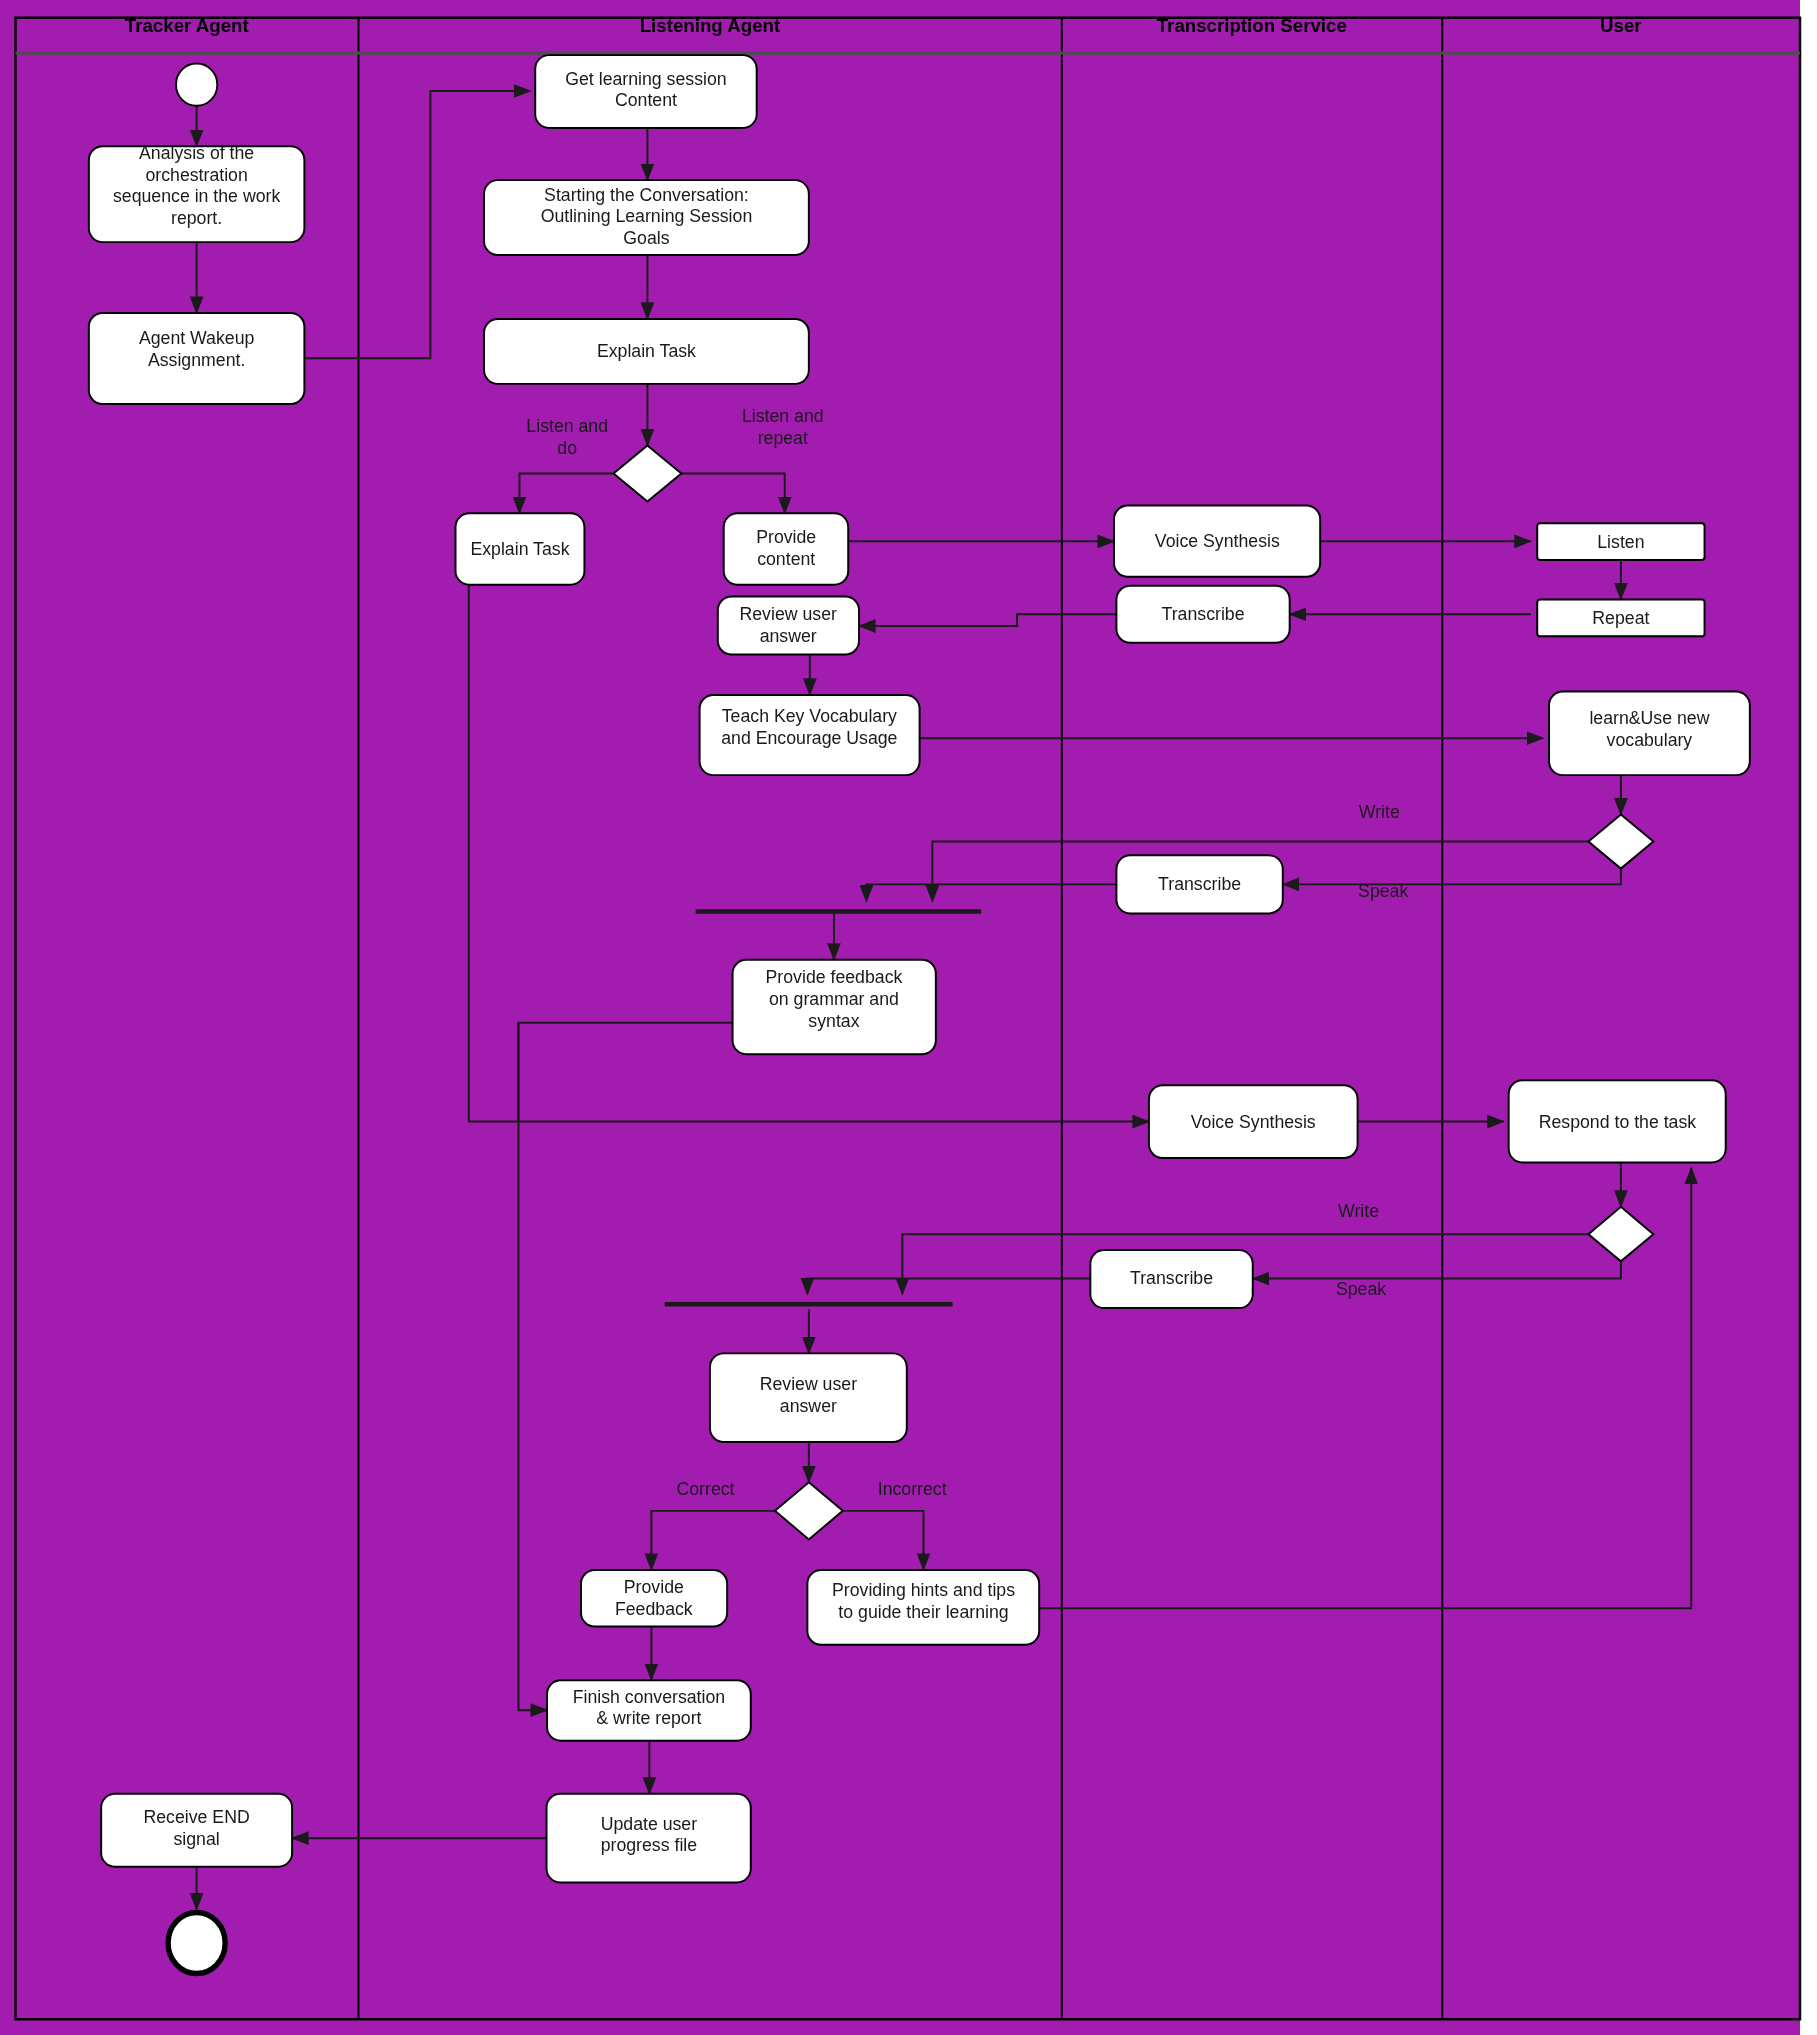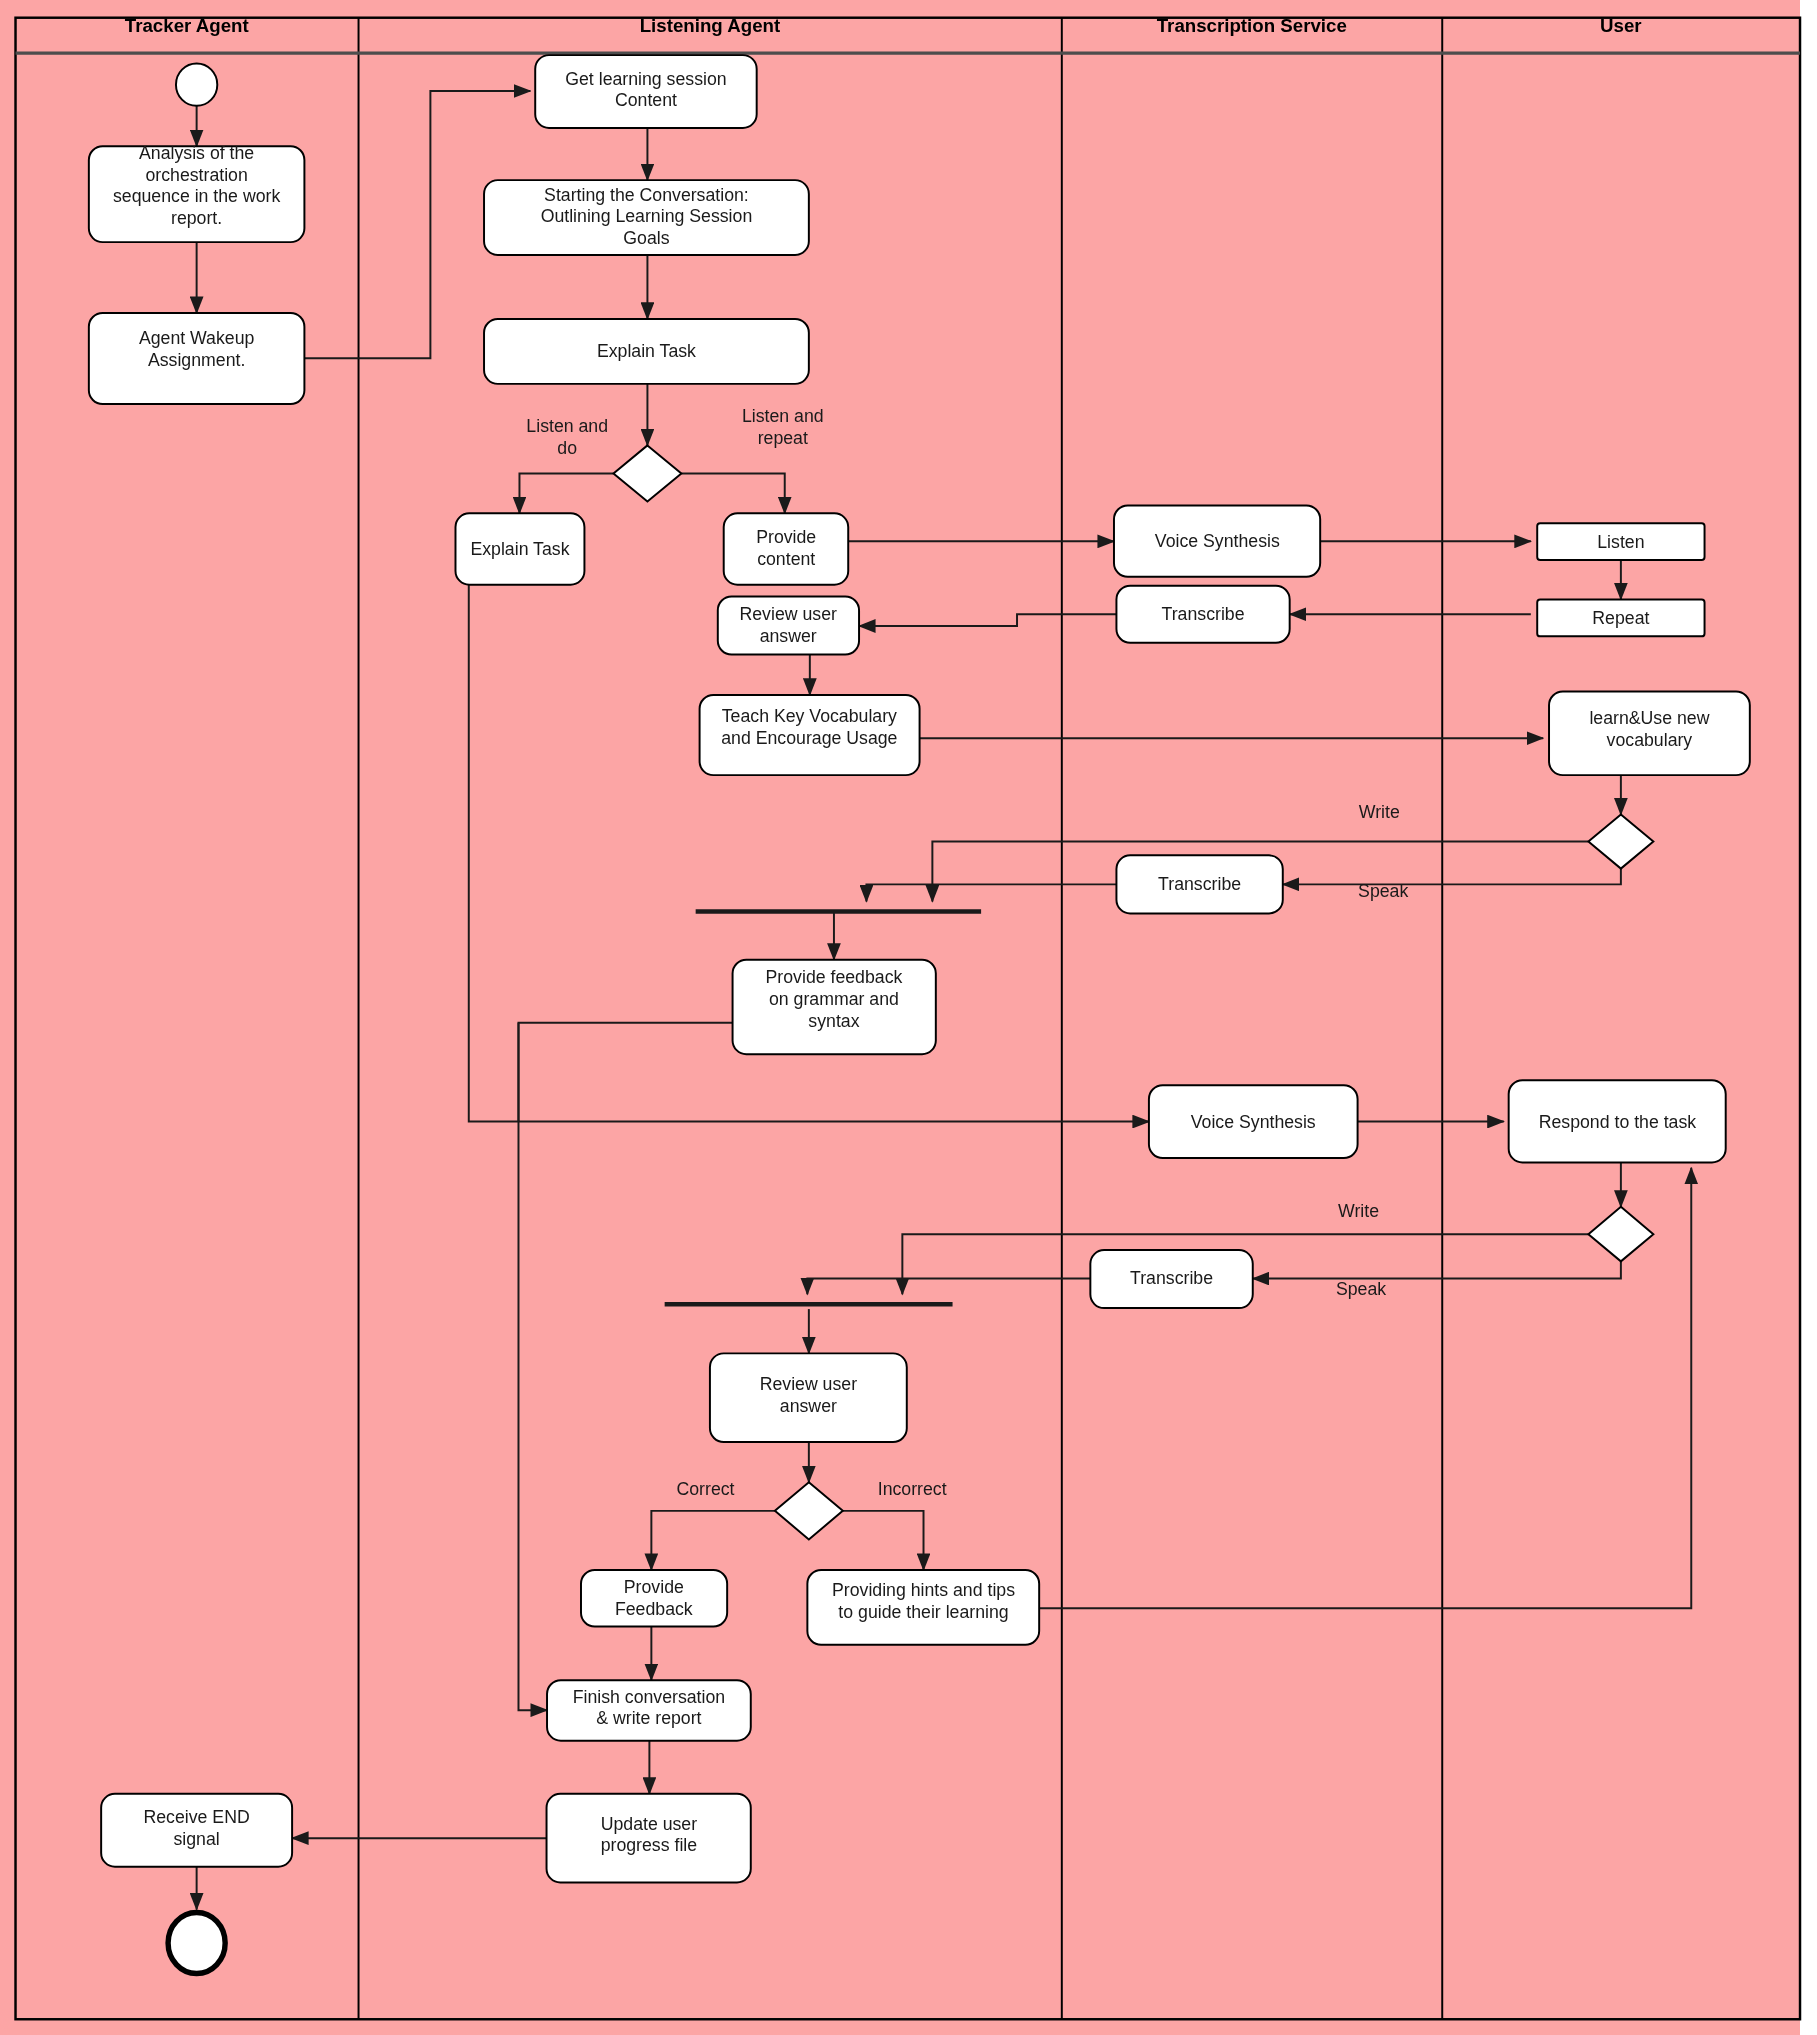"Tracker Agent" #canvas { background: #fca5a5 -> #a21caf }
